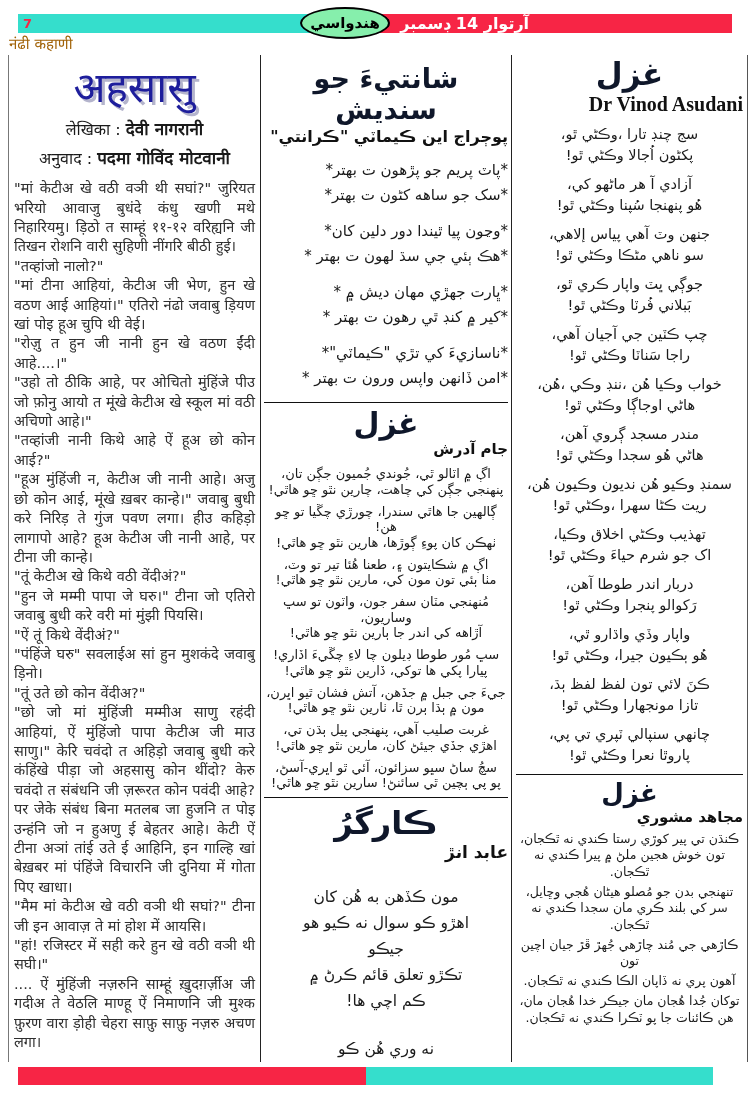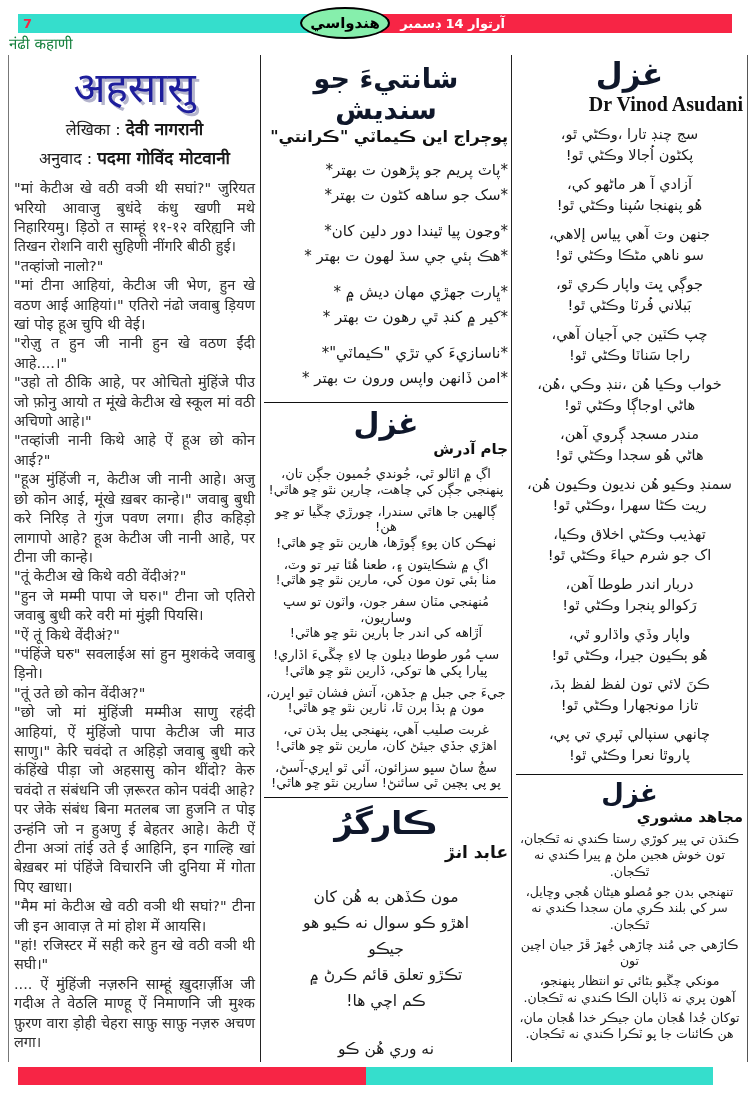"آرتوار 14 ڊسمبر" .topbar .red .d { font-size: 13px -> 16px }
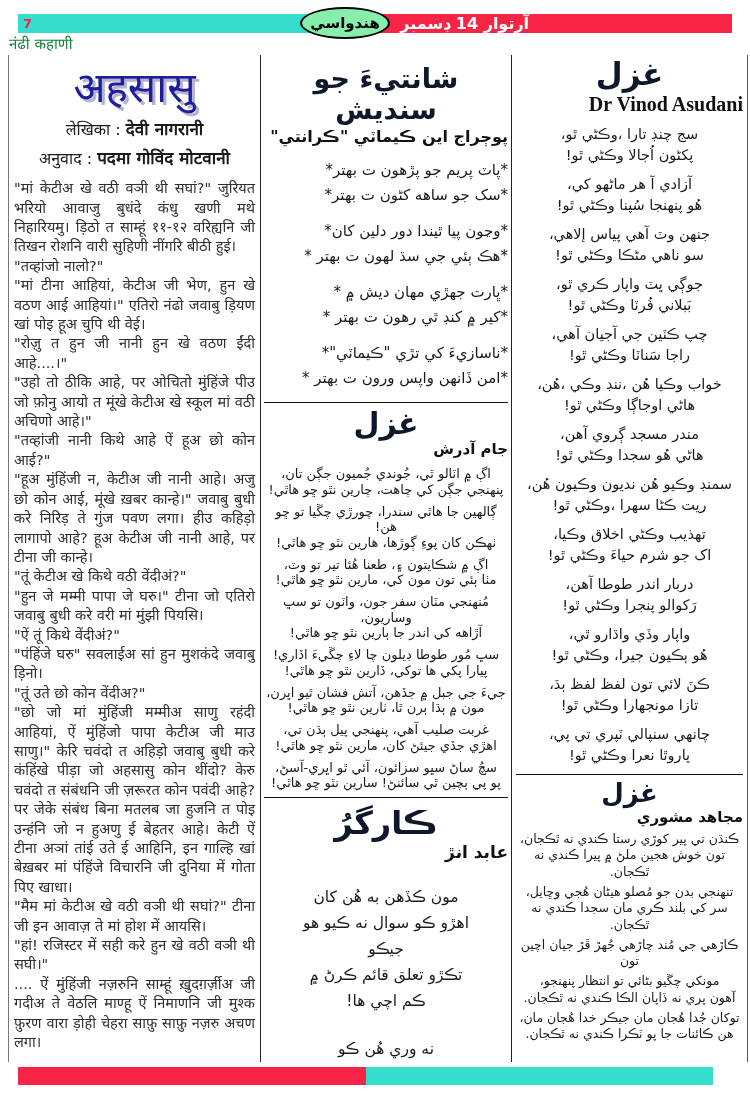"नंढी कहाणी" .kicker { color: #15803d -> #a16207 }
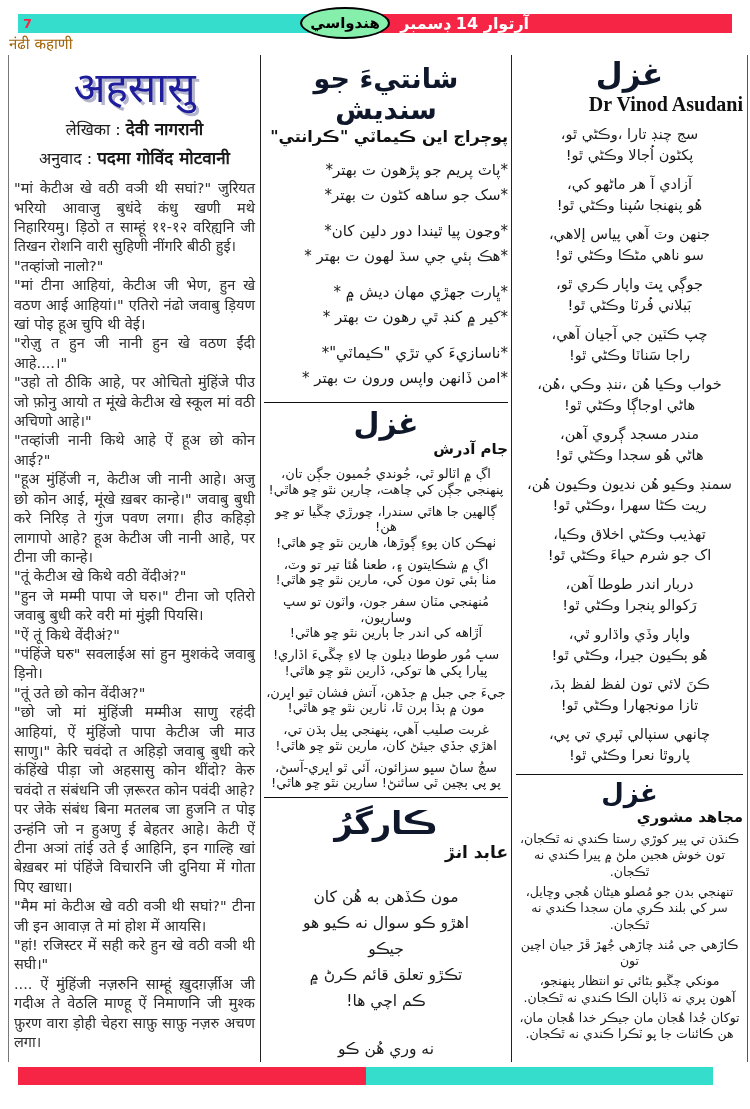"مونکي چڱيو بڻائي تو انتظار" div { html: <div>مونکي چڱيو بڻائي تو انتظار پنهنجو،</div> -> none }
